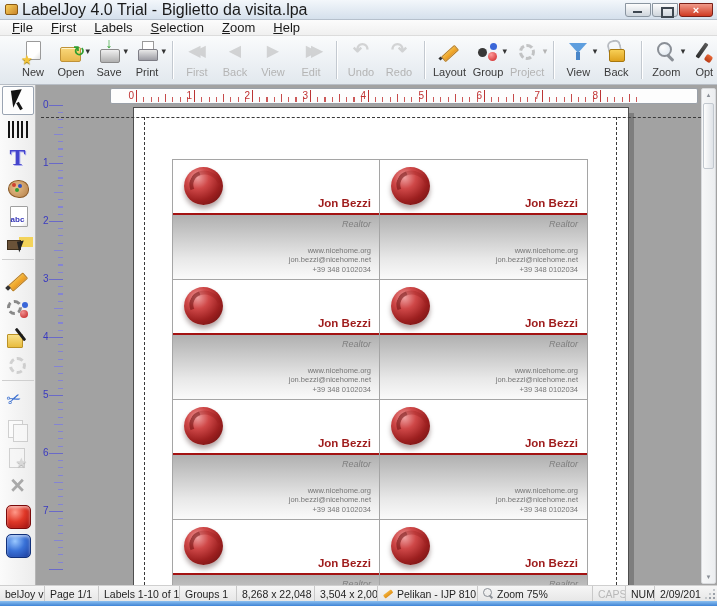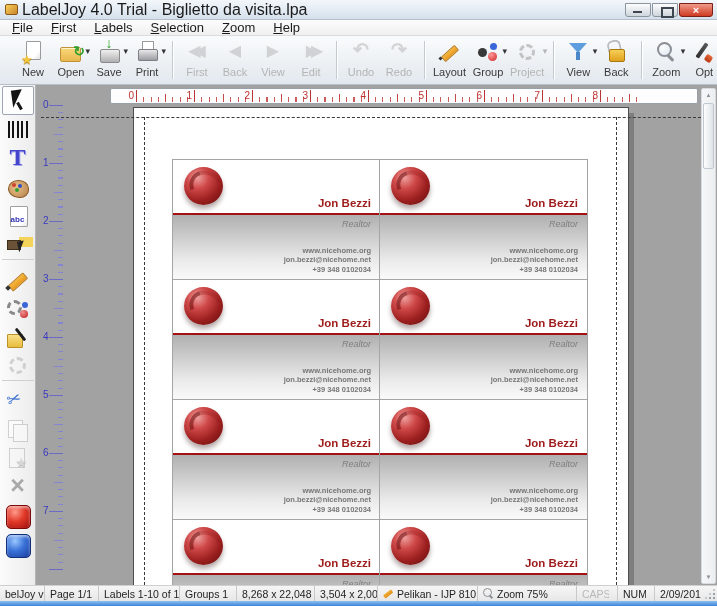"www.nicehome.org" .ccontact { font-weight: bold -> none }
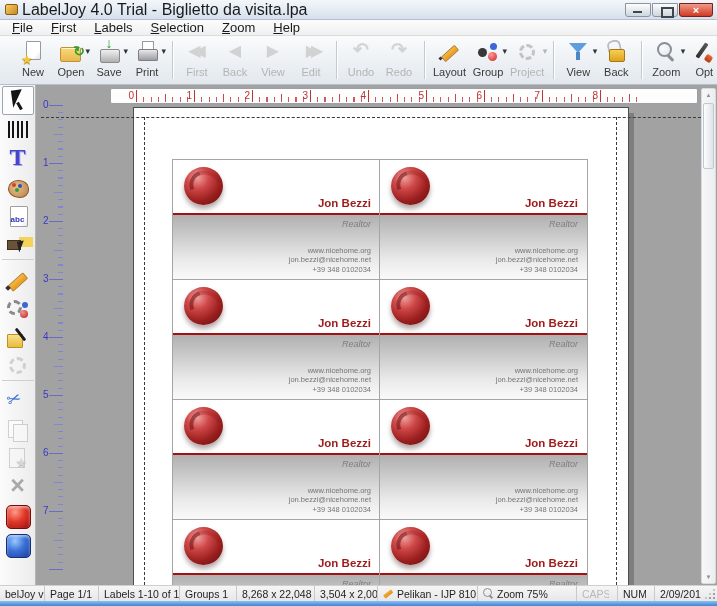"CAPS" .seg.bl { margin-left: 8px -> none }
